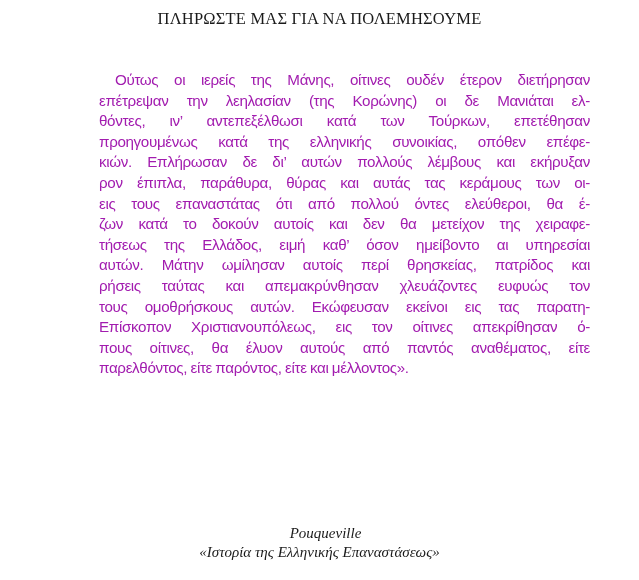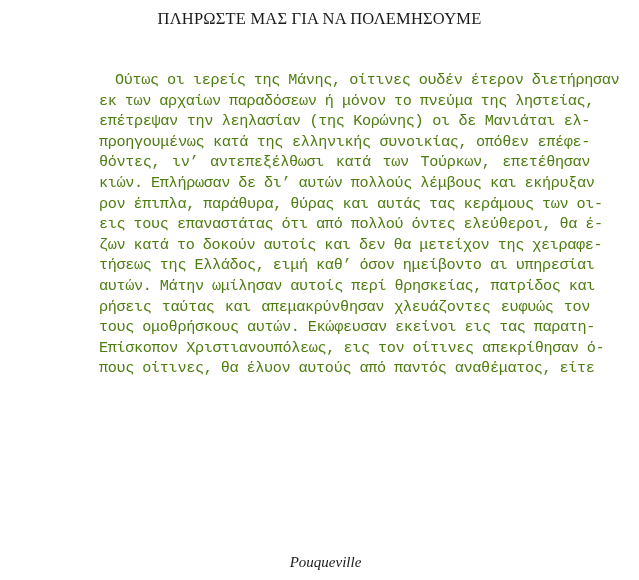"Ούτως οι ιερείς της Μάνης," .line { color: #4d7c0f -> #a21caf; font-family: Liberation Mono, monospace -> Liberation Sans, sans-serif }
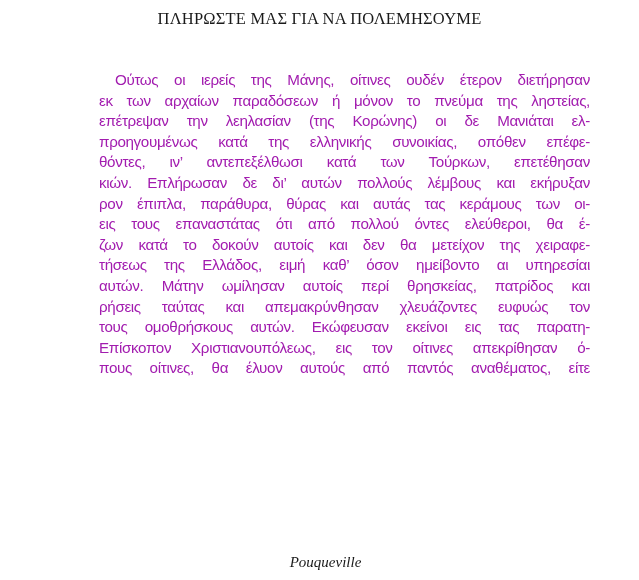"εκ των αρχαίων παραδόσεων ή" span.line { html: <span>εκ των αρχαίων παραδόσεων ή μόνον το πνεύμα της ληστείας,</span> -> none }
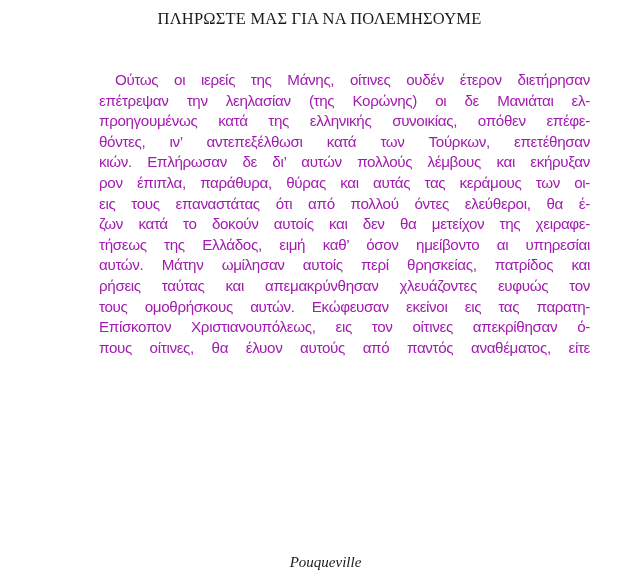"προηγουμένως κατά της ελληνικής" span.line { order: before "θόντες, ιν’ αντεπεξέλθωσι κατά των" -> after "θόντες, ιν’ αντεπεξέλθωσι κατά των" }
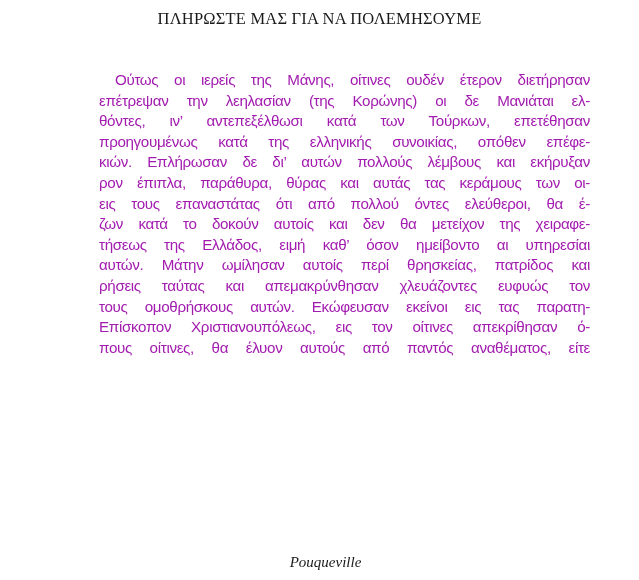"παρελθόντος, είτε παρόντος, είτε και" span.line { html: none -> <span>παρελθόντος, είτε παρόντος, είτε και μέλλοντος».</span> }
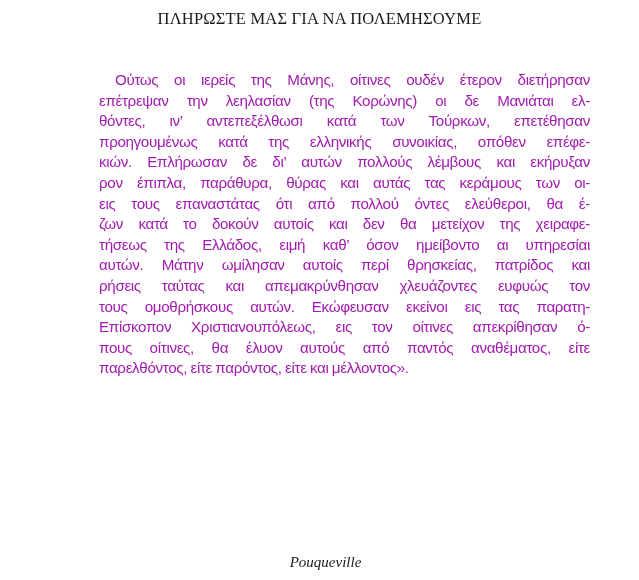"Pouqueville" .attribution div { margin-top: 29px -> none }
